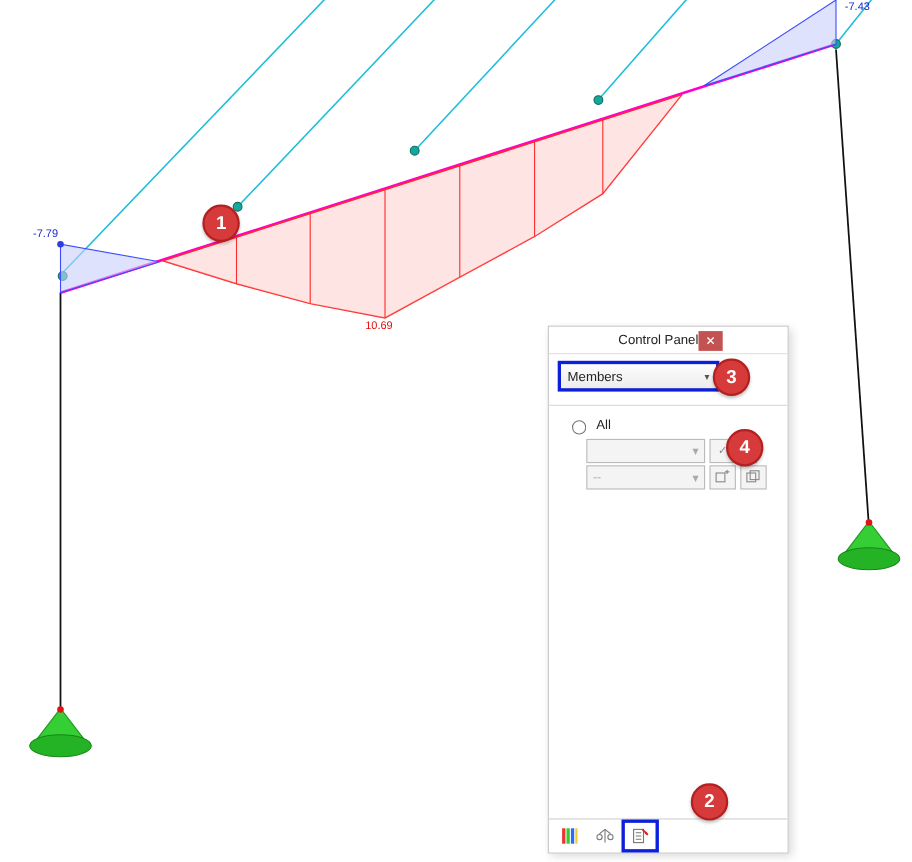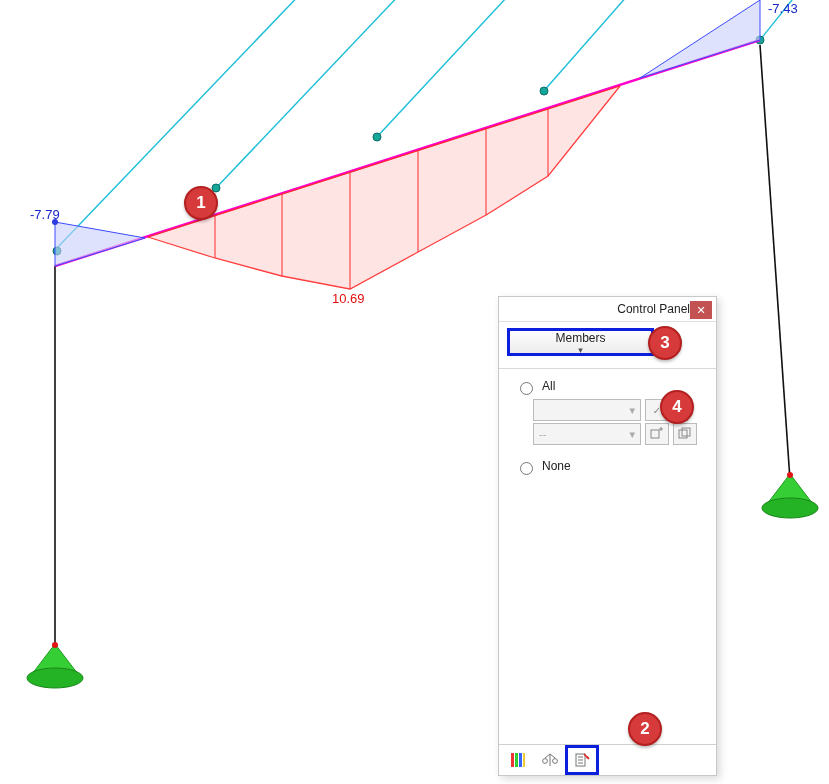"-7.43" .value-label { font-size: 13px -> 10px }
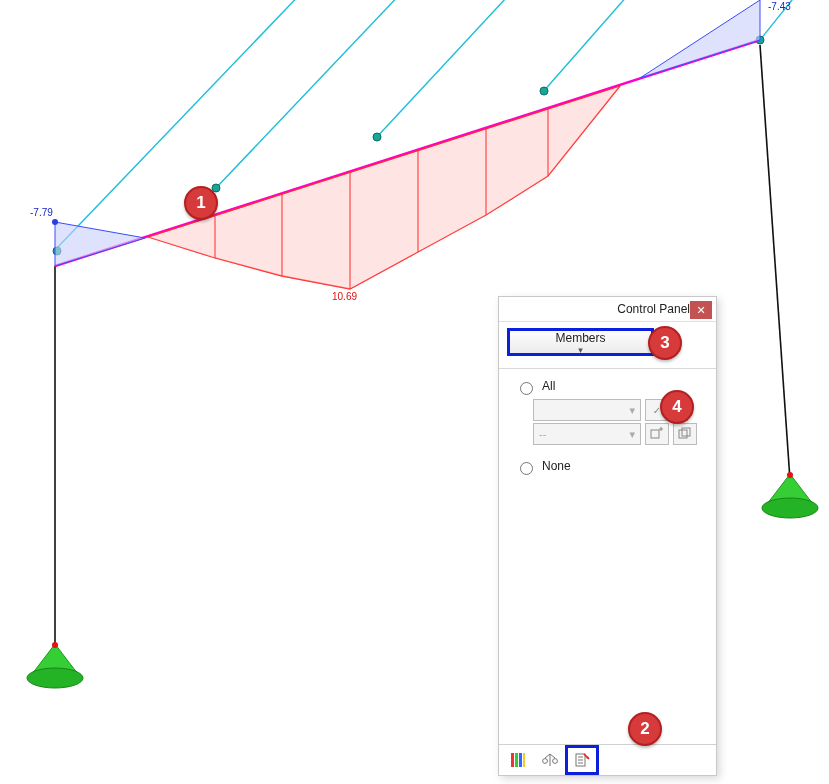"Control Panel" .panel-titlebar { justify-content: flex-end -> center }
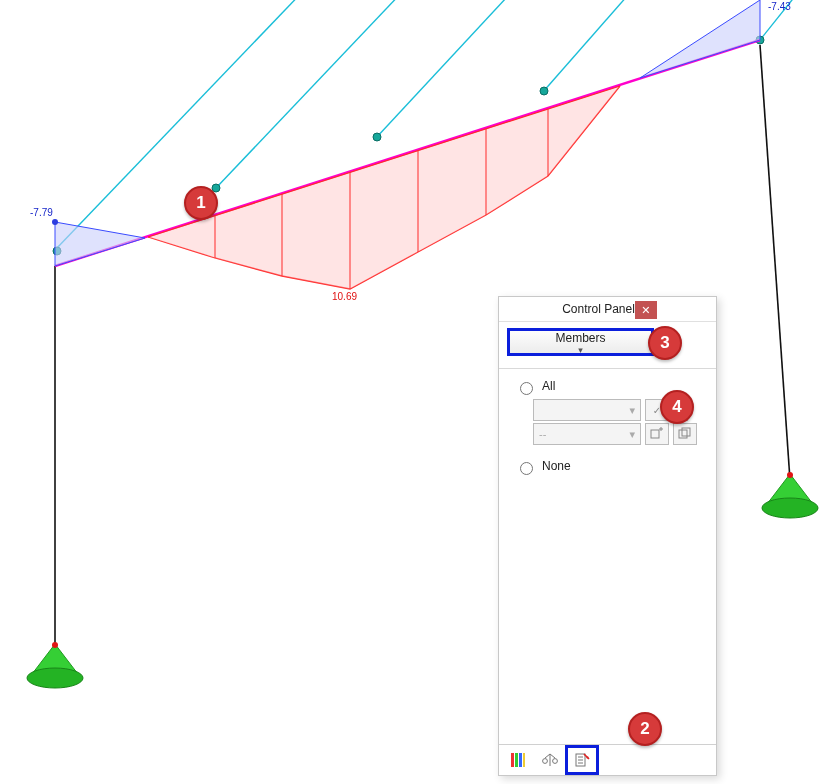"Members" .highlight-box { flex-direction: column -> none }
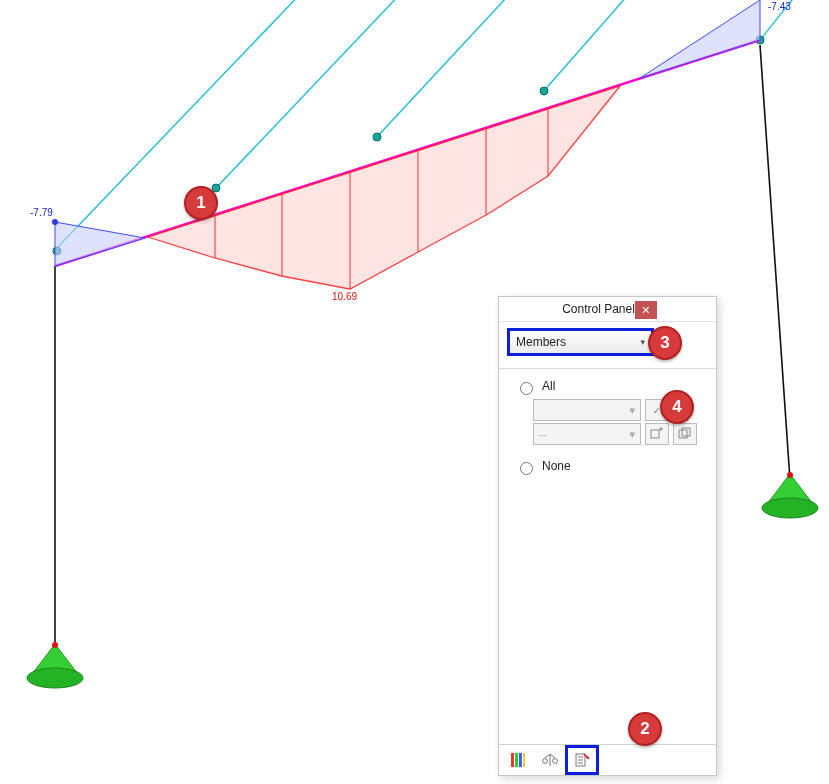"None" div.radio-row { html: <div> <input> <span>None</span> </div> -> none }
